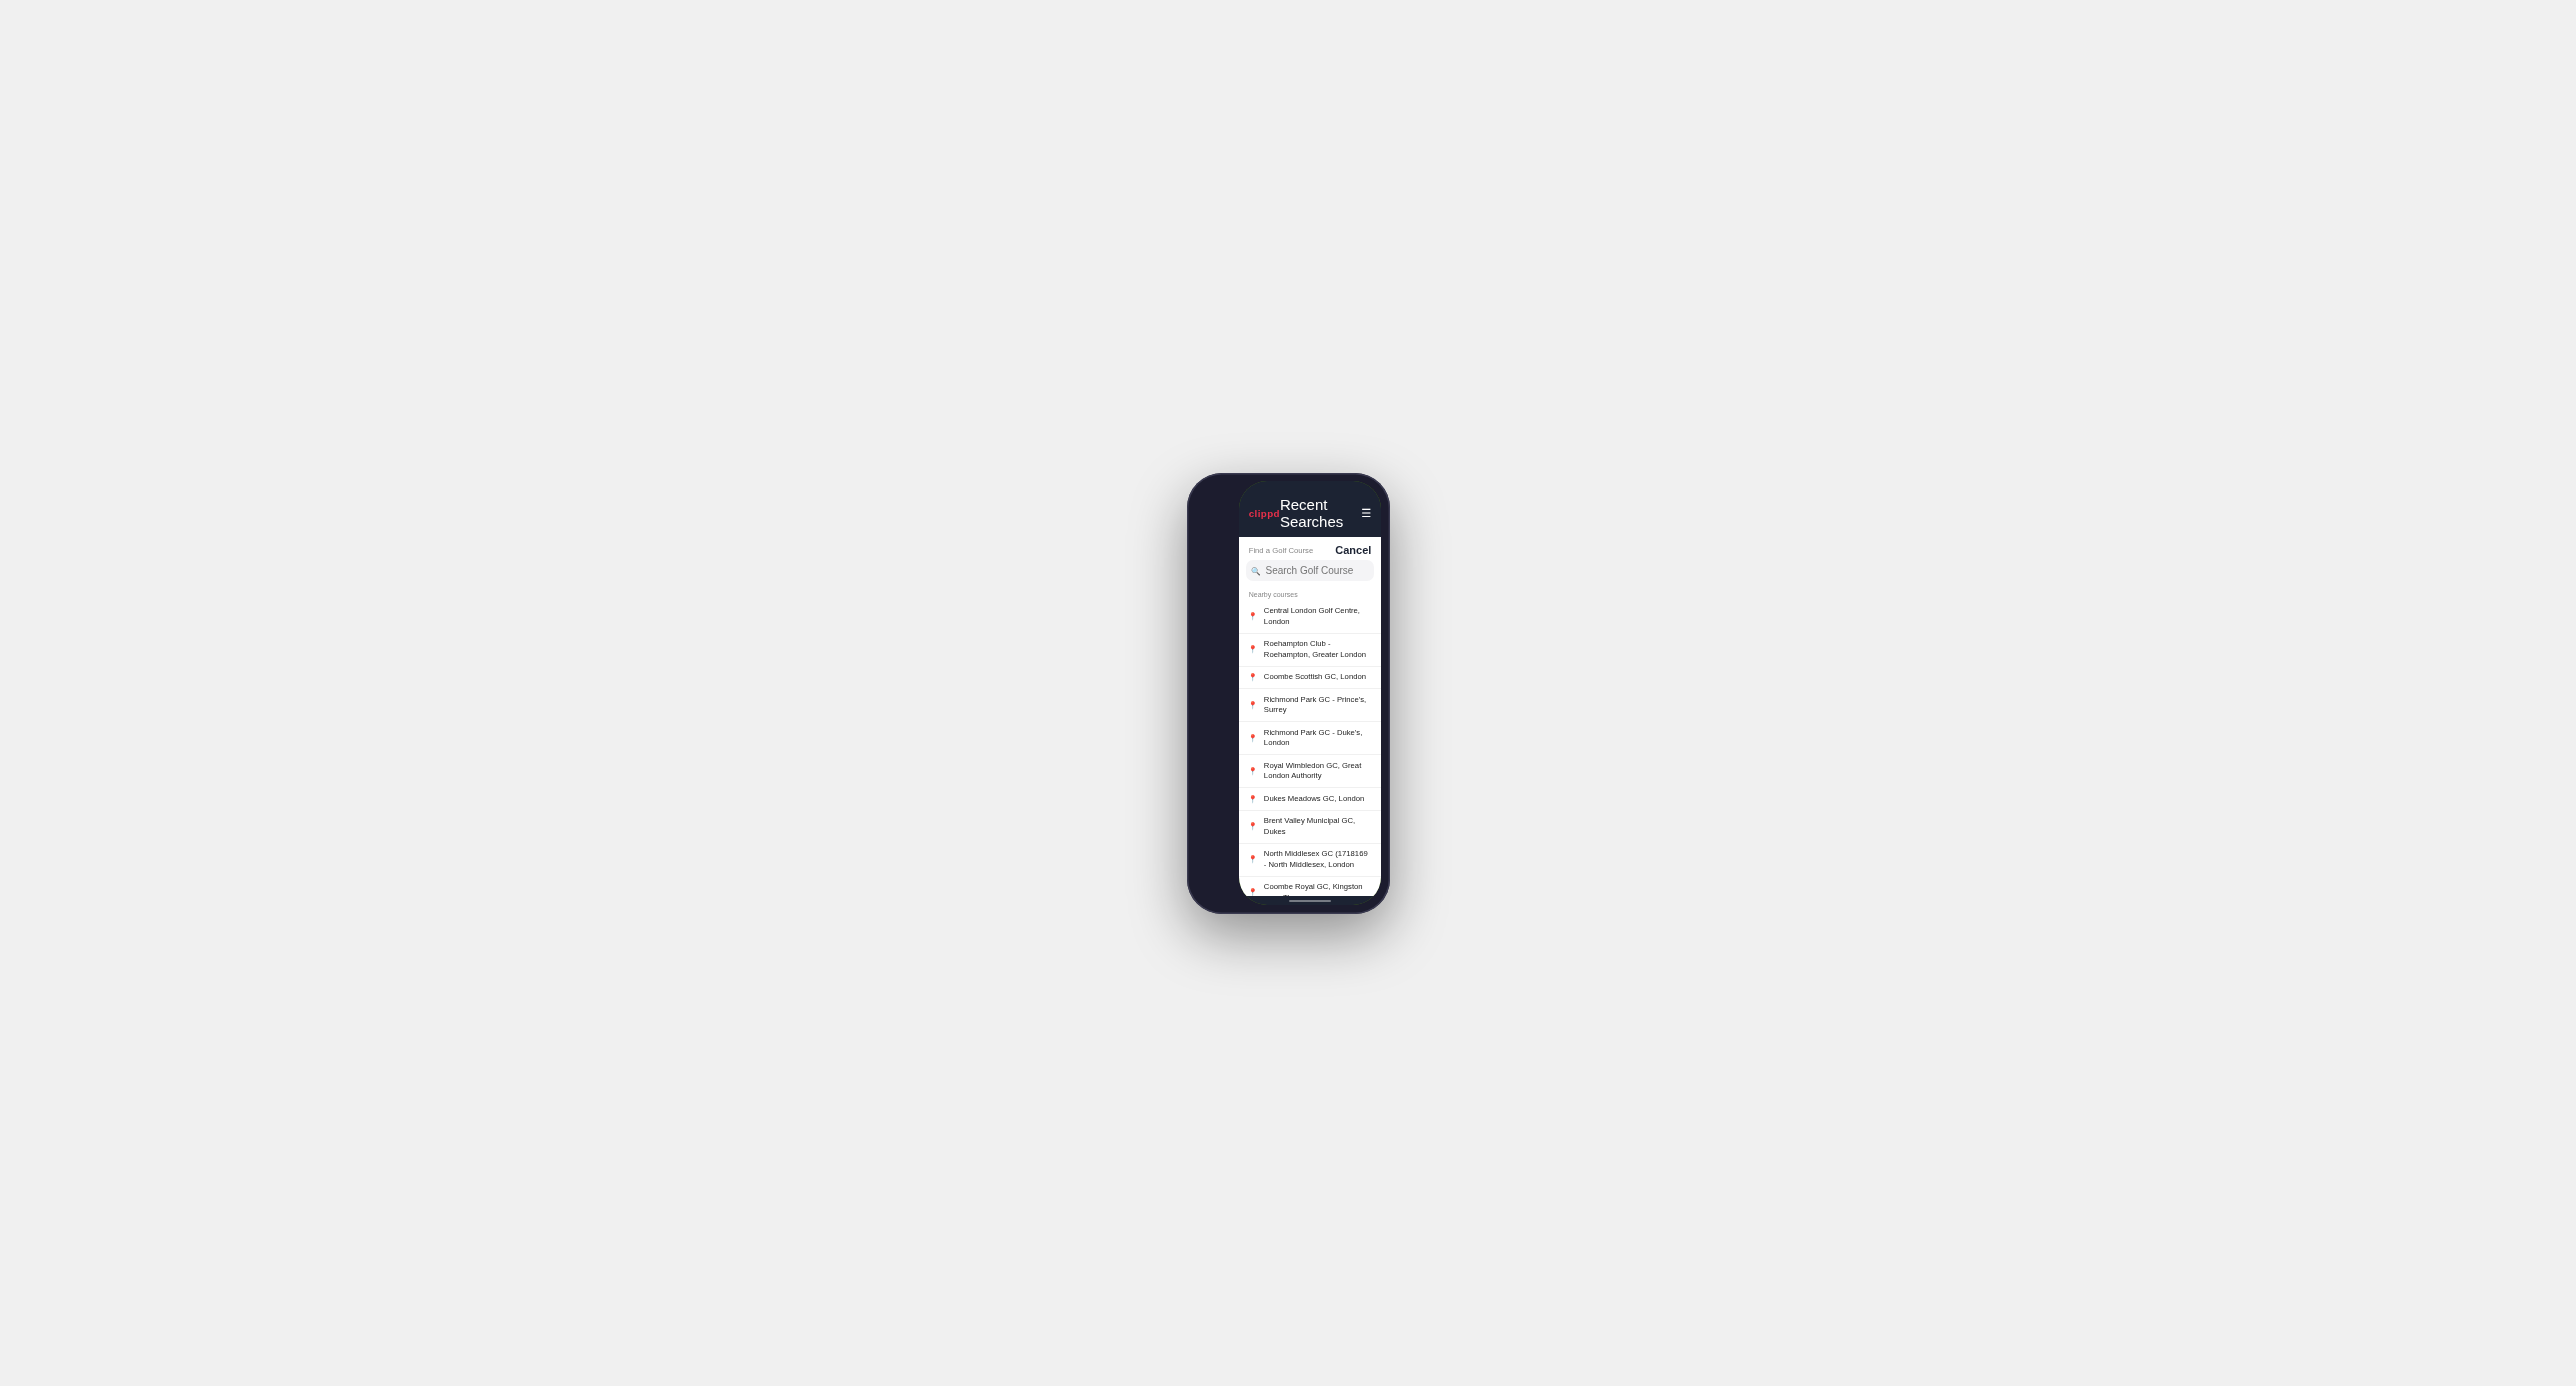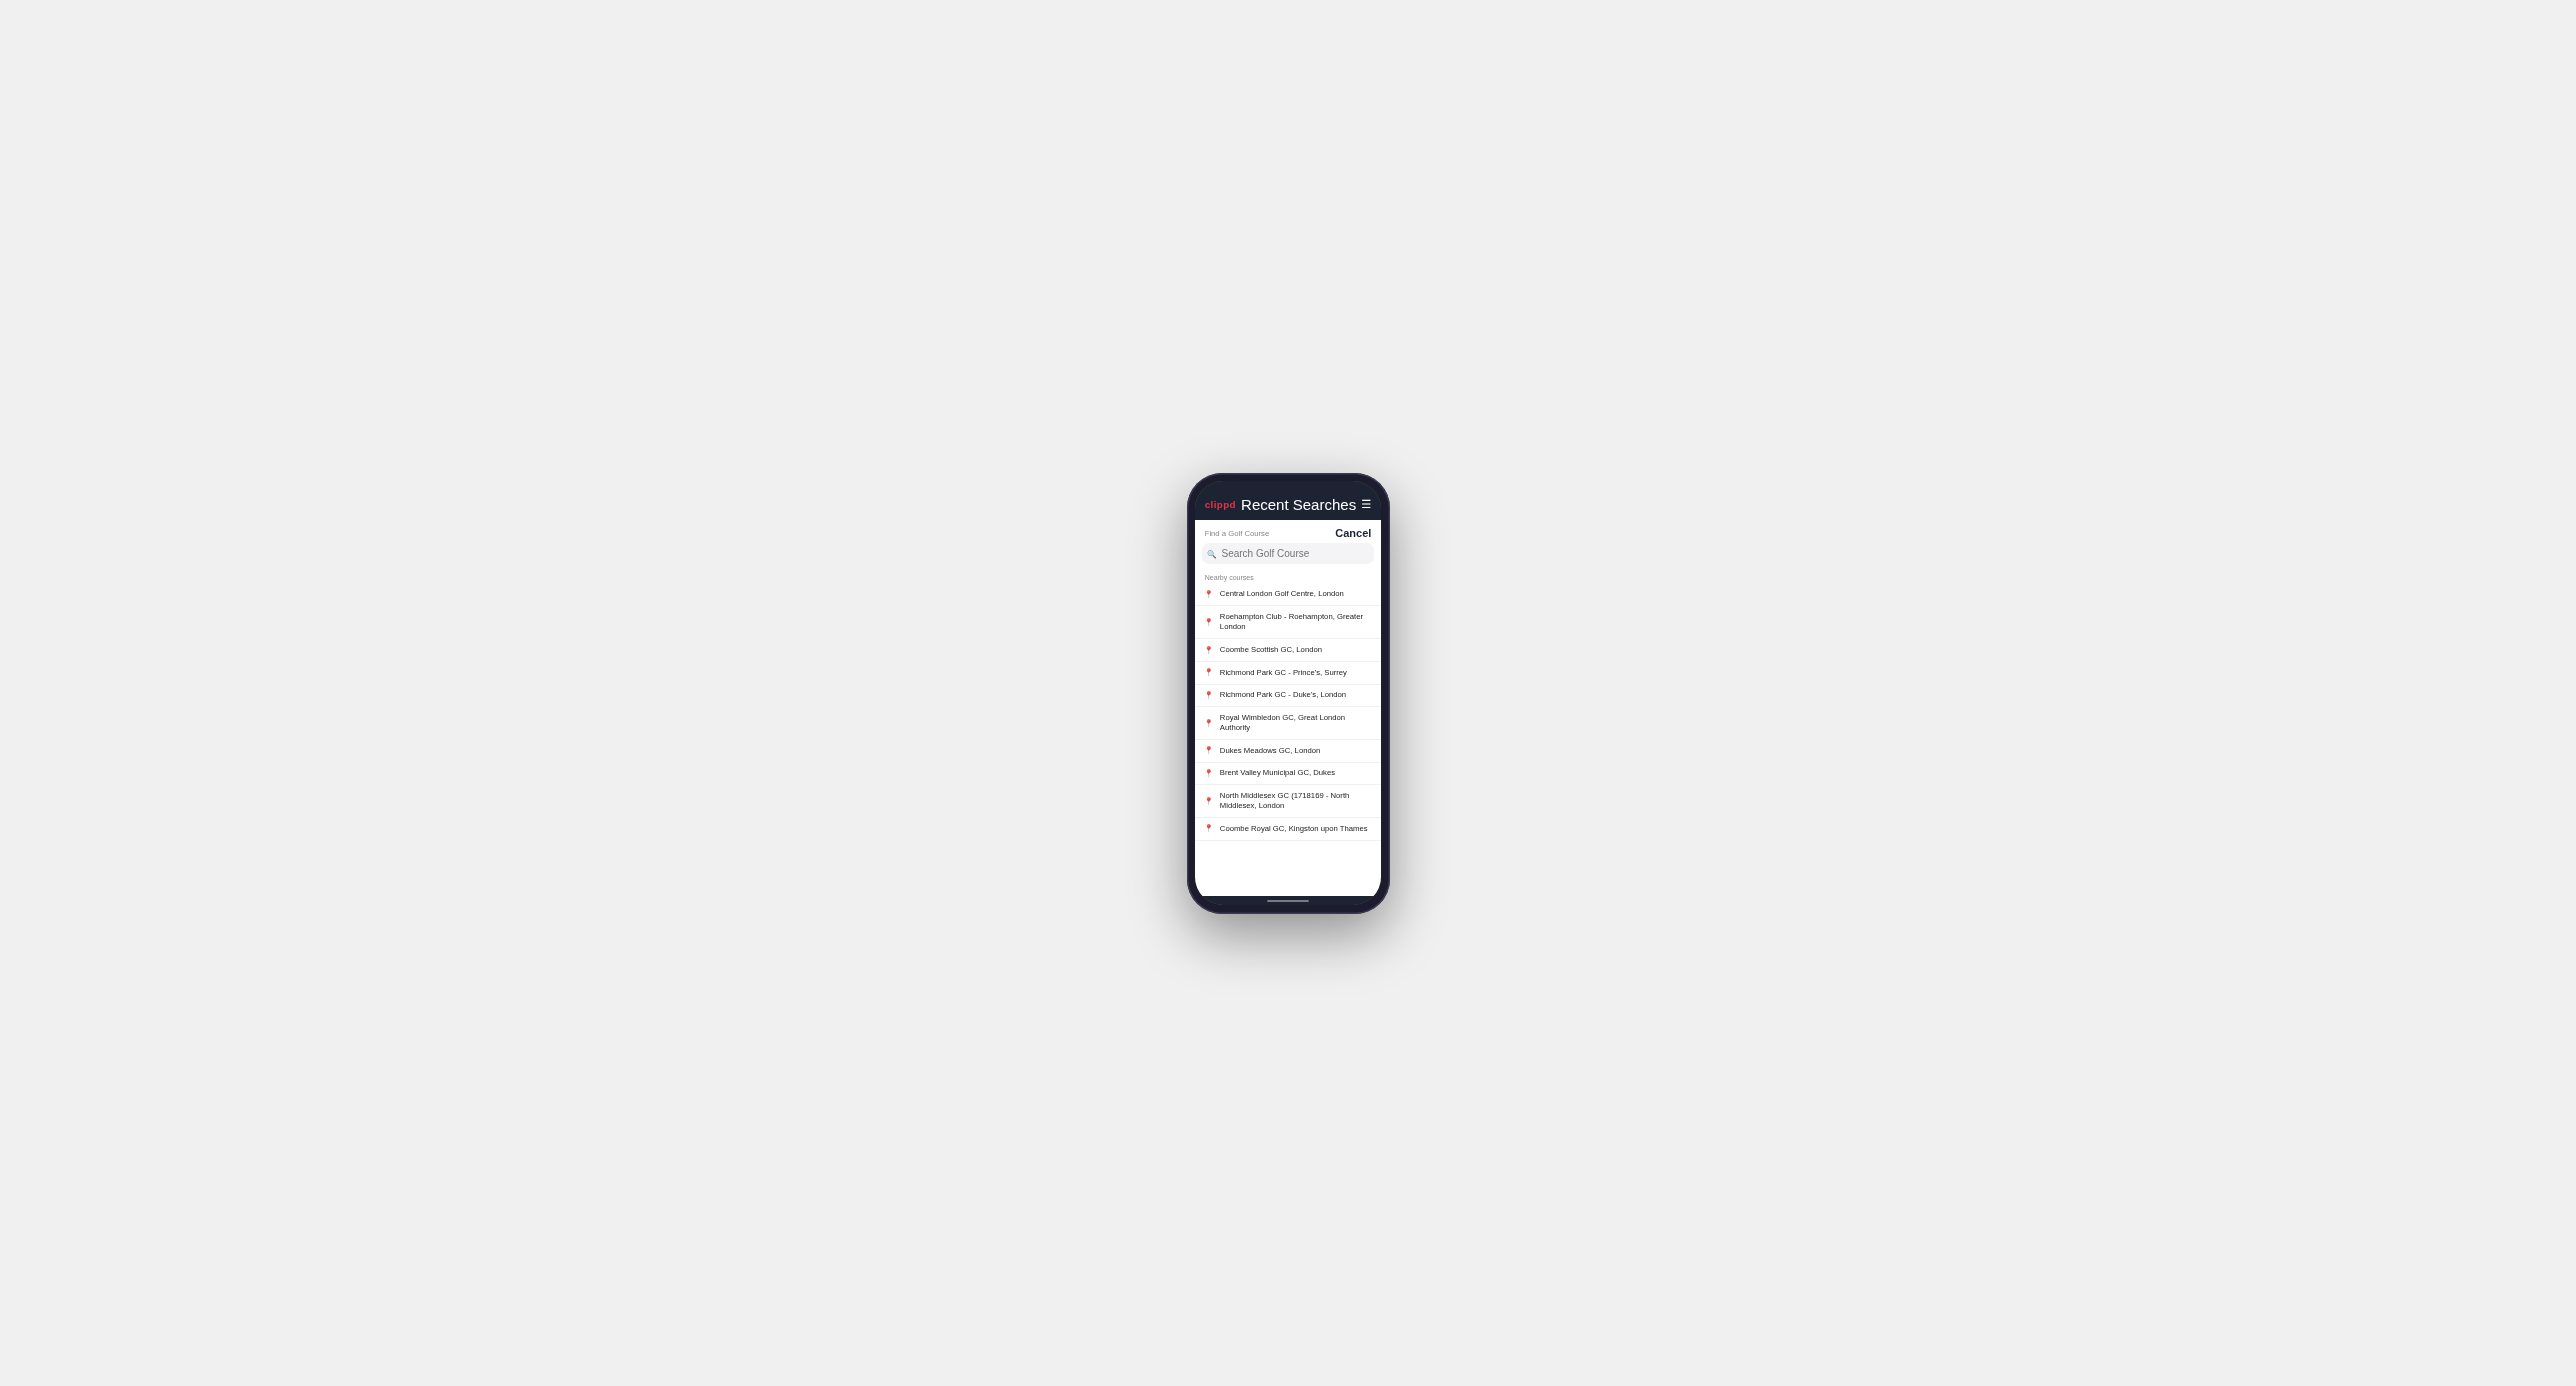"clippd" .phone-screen { margin-left: none -> 44px }
